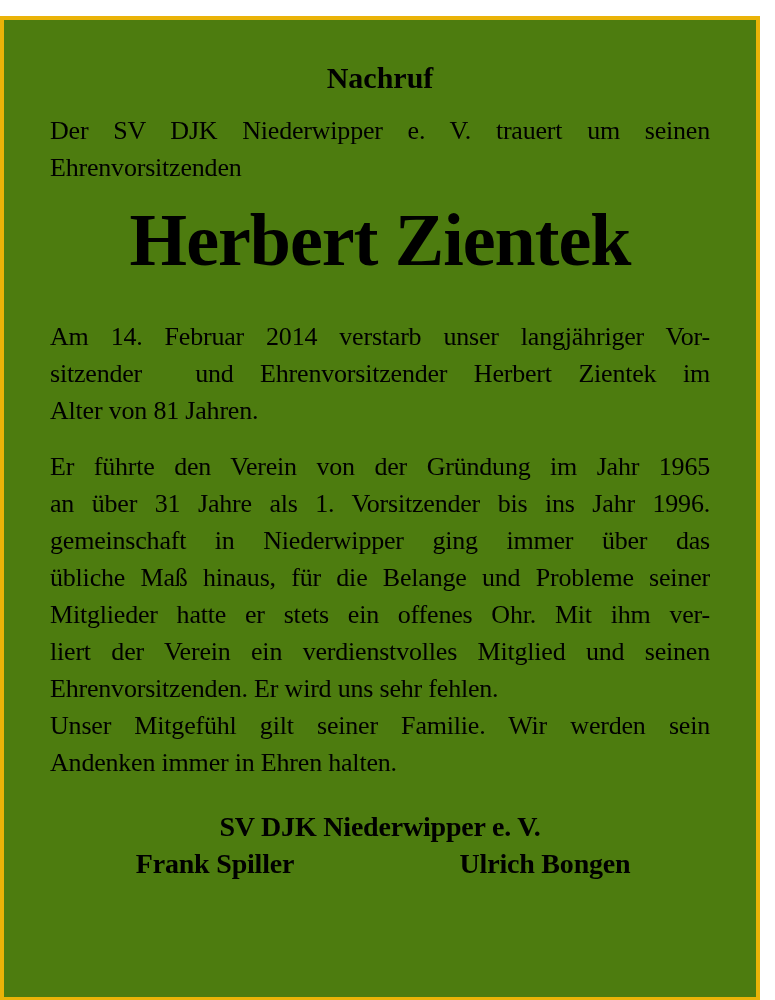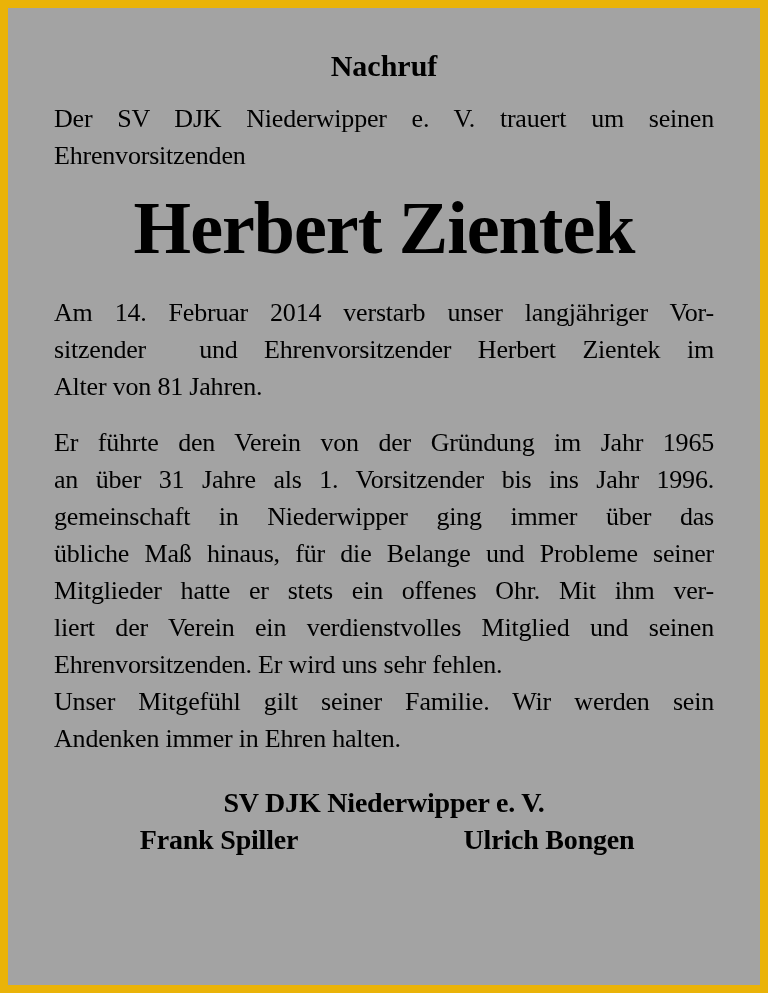"Nachruf" .notice-frame { background: #a3a3a3 -> #4d7c0f; border: 8px solid #eab308 -> 4px solid #eab308; top: 0 -> 16px }
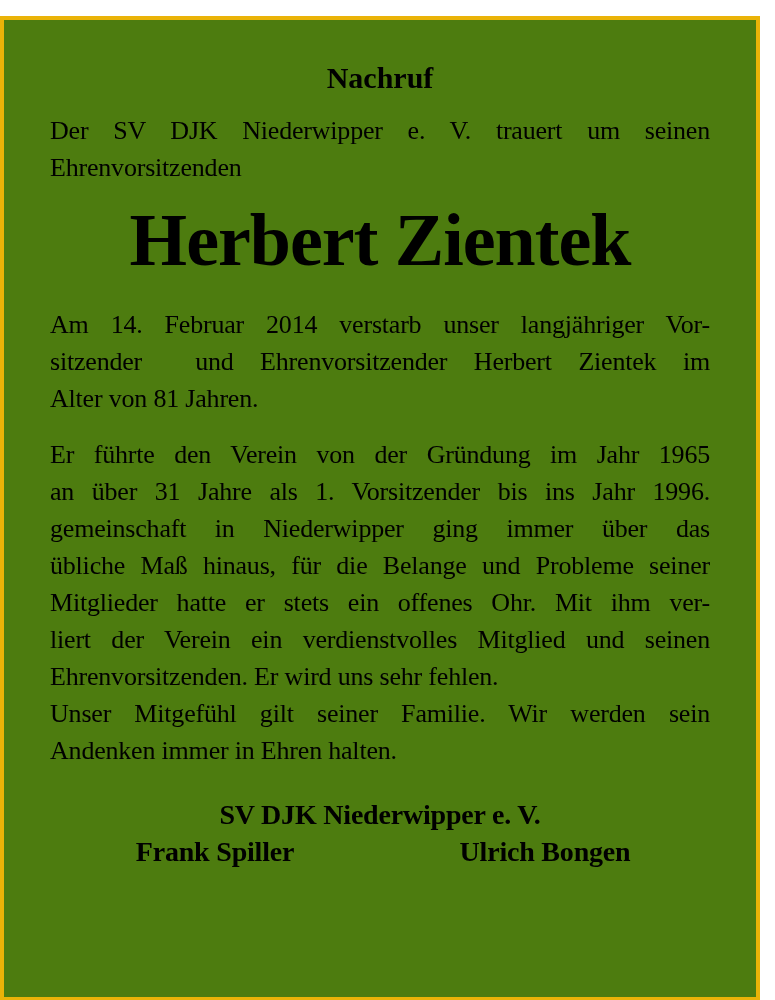"Herbert Zientek" .deceased-name { margin: 6px 0 24px 0 -> 6px 0 36px 0 }
